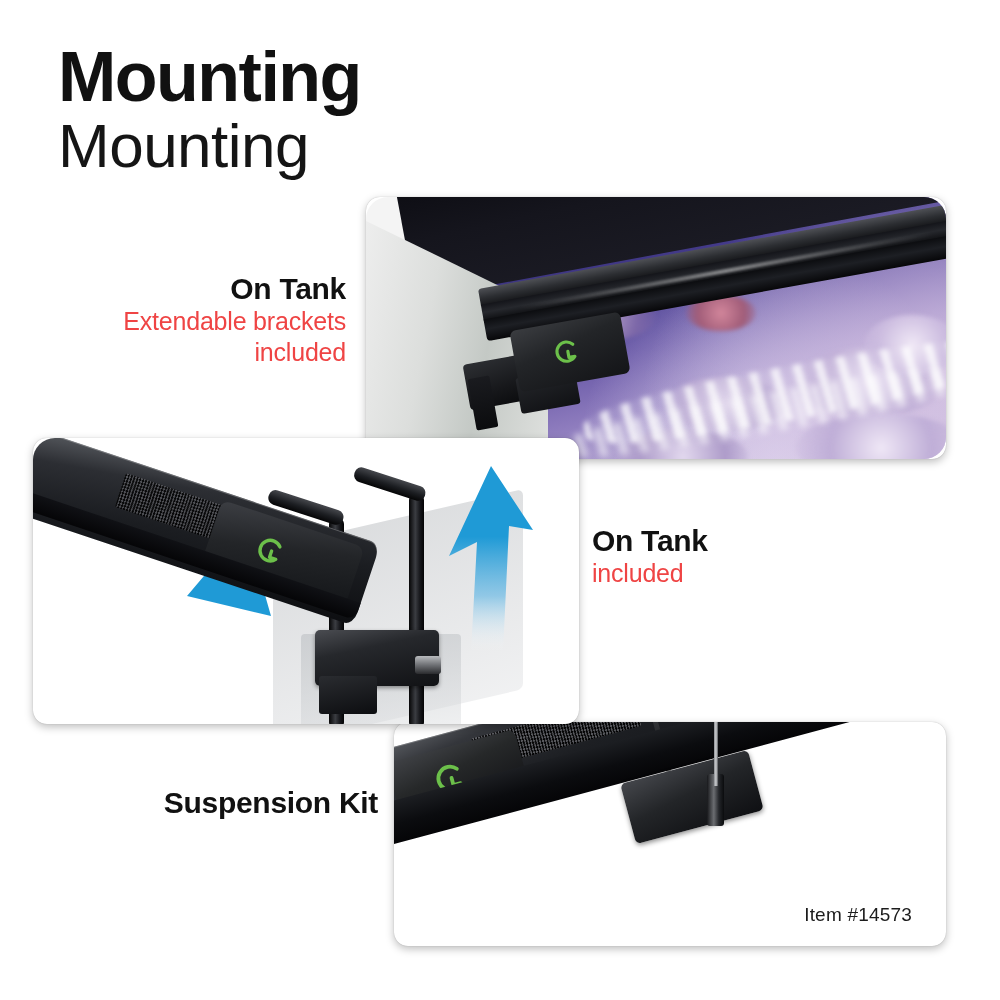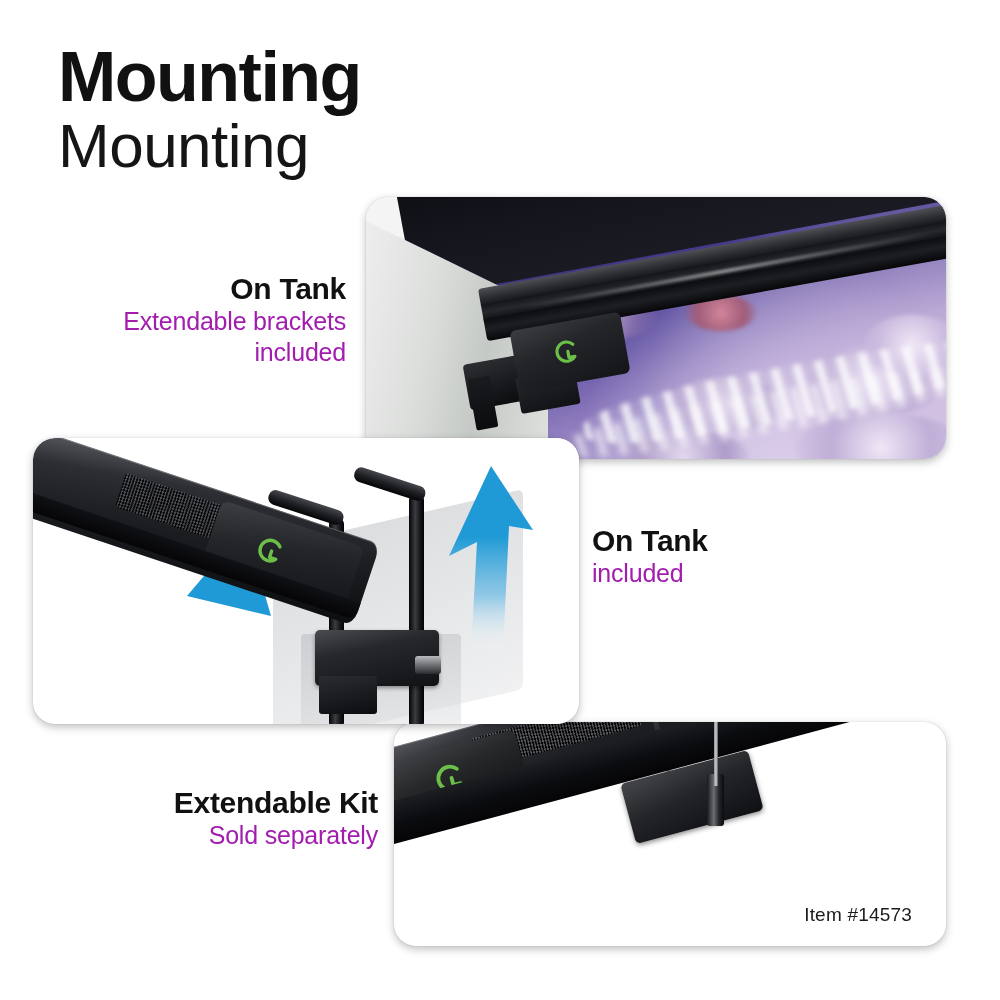"Extendable brackets" .caption .c-body { color: #a21caf -> #ef4444 }
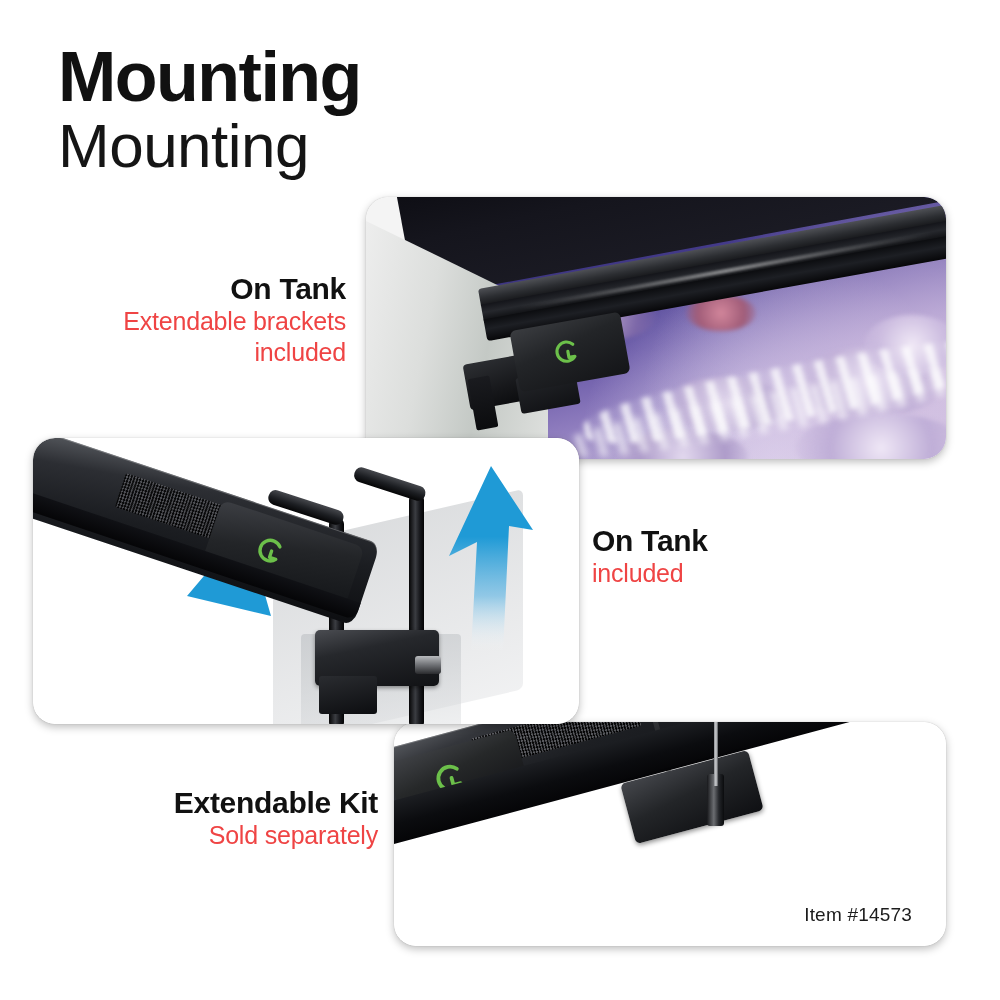"Extendable Kit" div.c-head { text: Extendable -> Suspension }
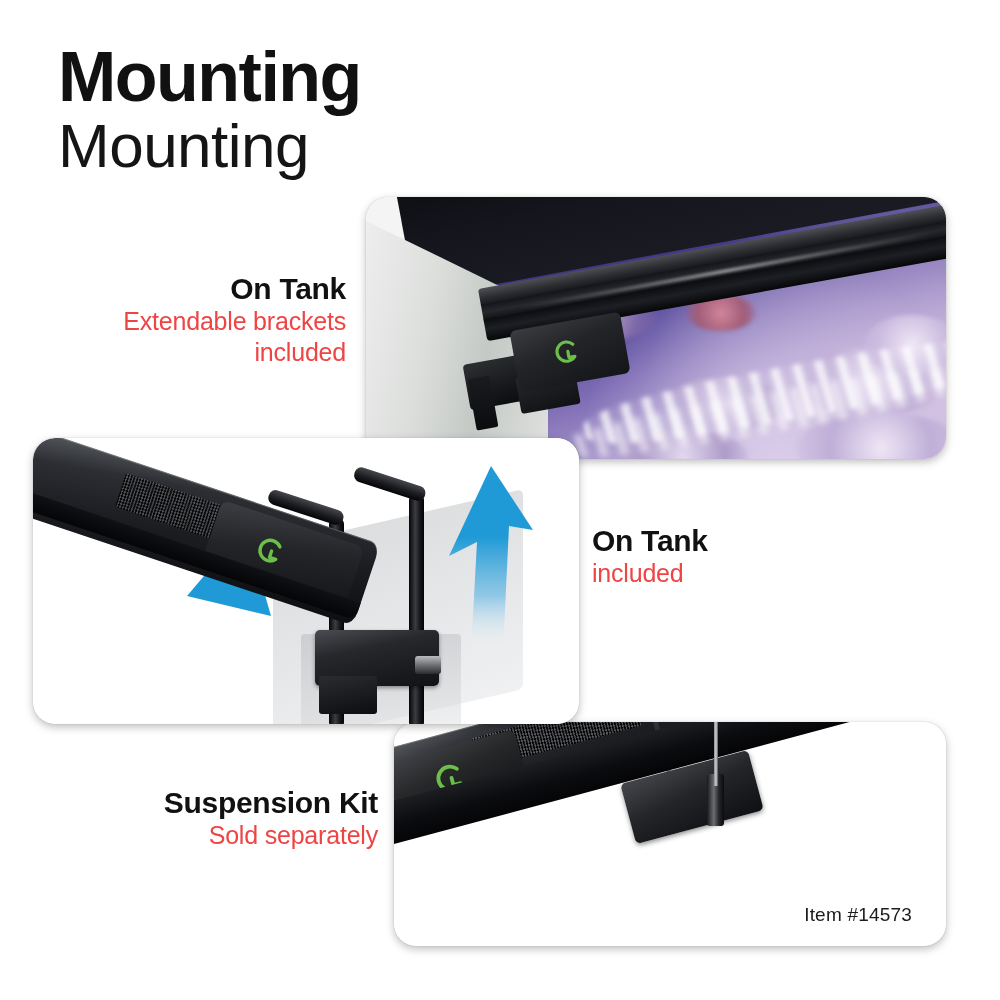"Sold separately" div.c-body { html: <div>Sold separately</div> -> none }
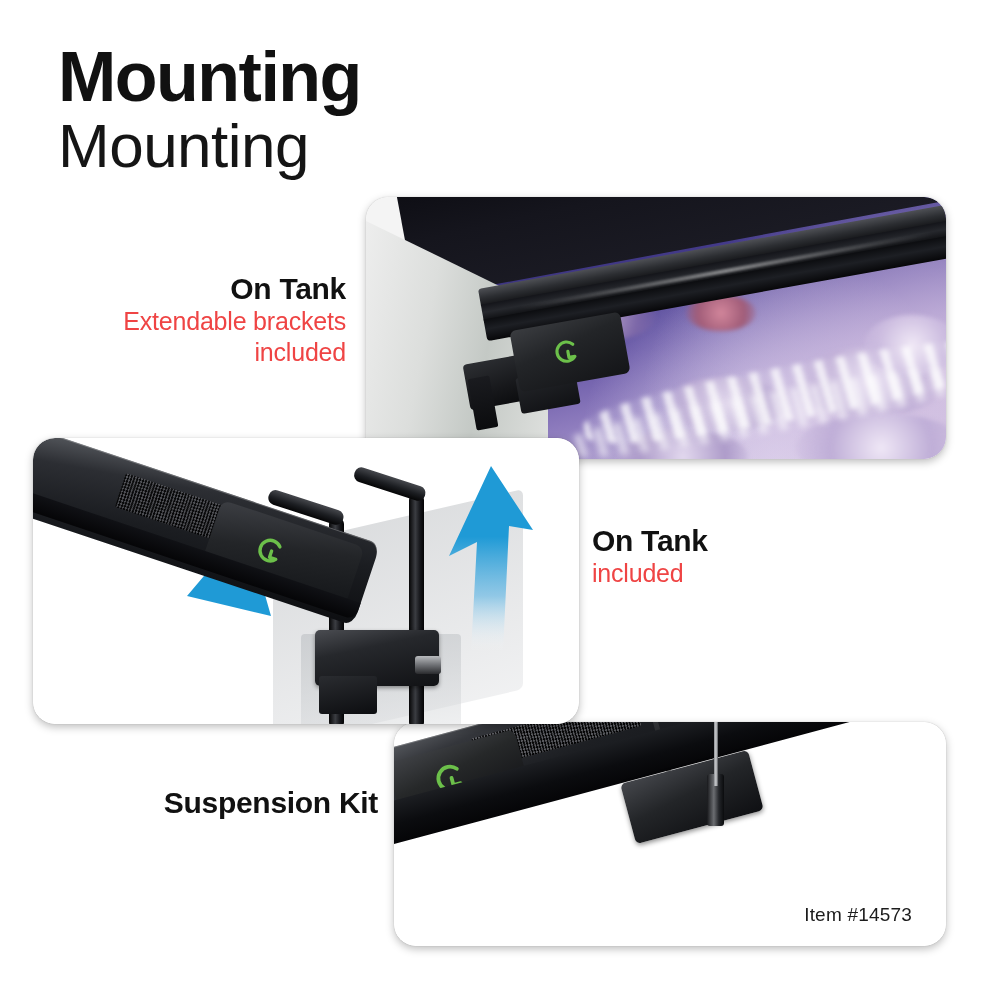"Item #14573" .panel { border-radius: 22px -> 14px }
